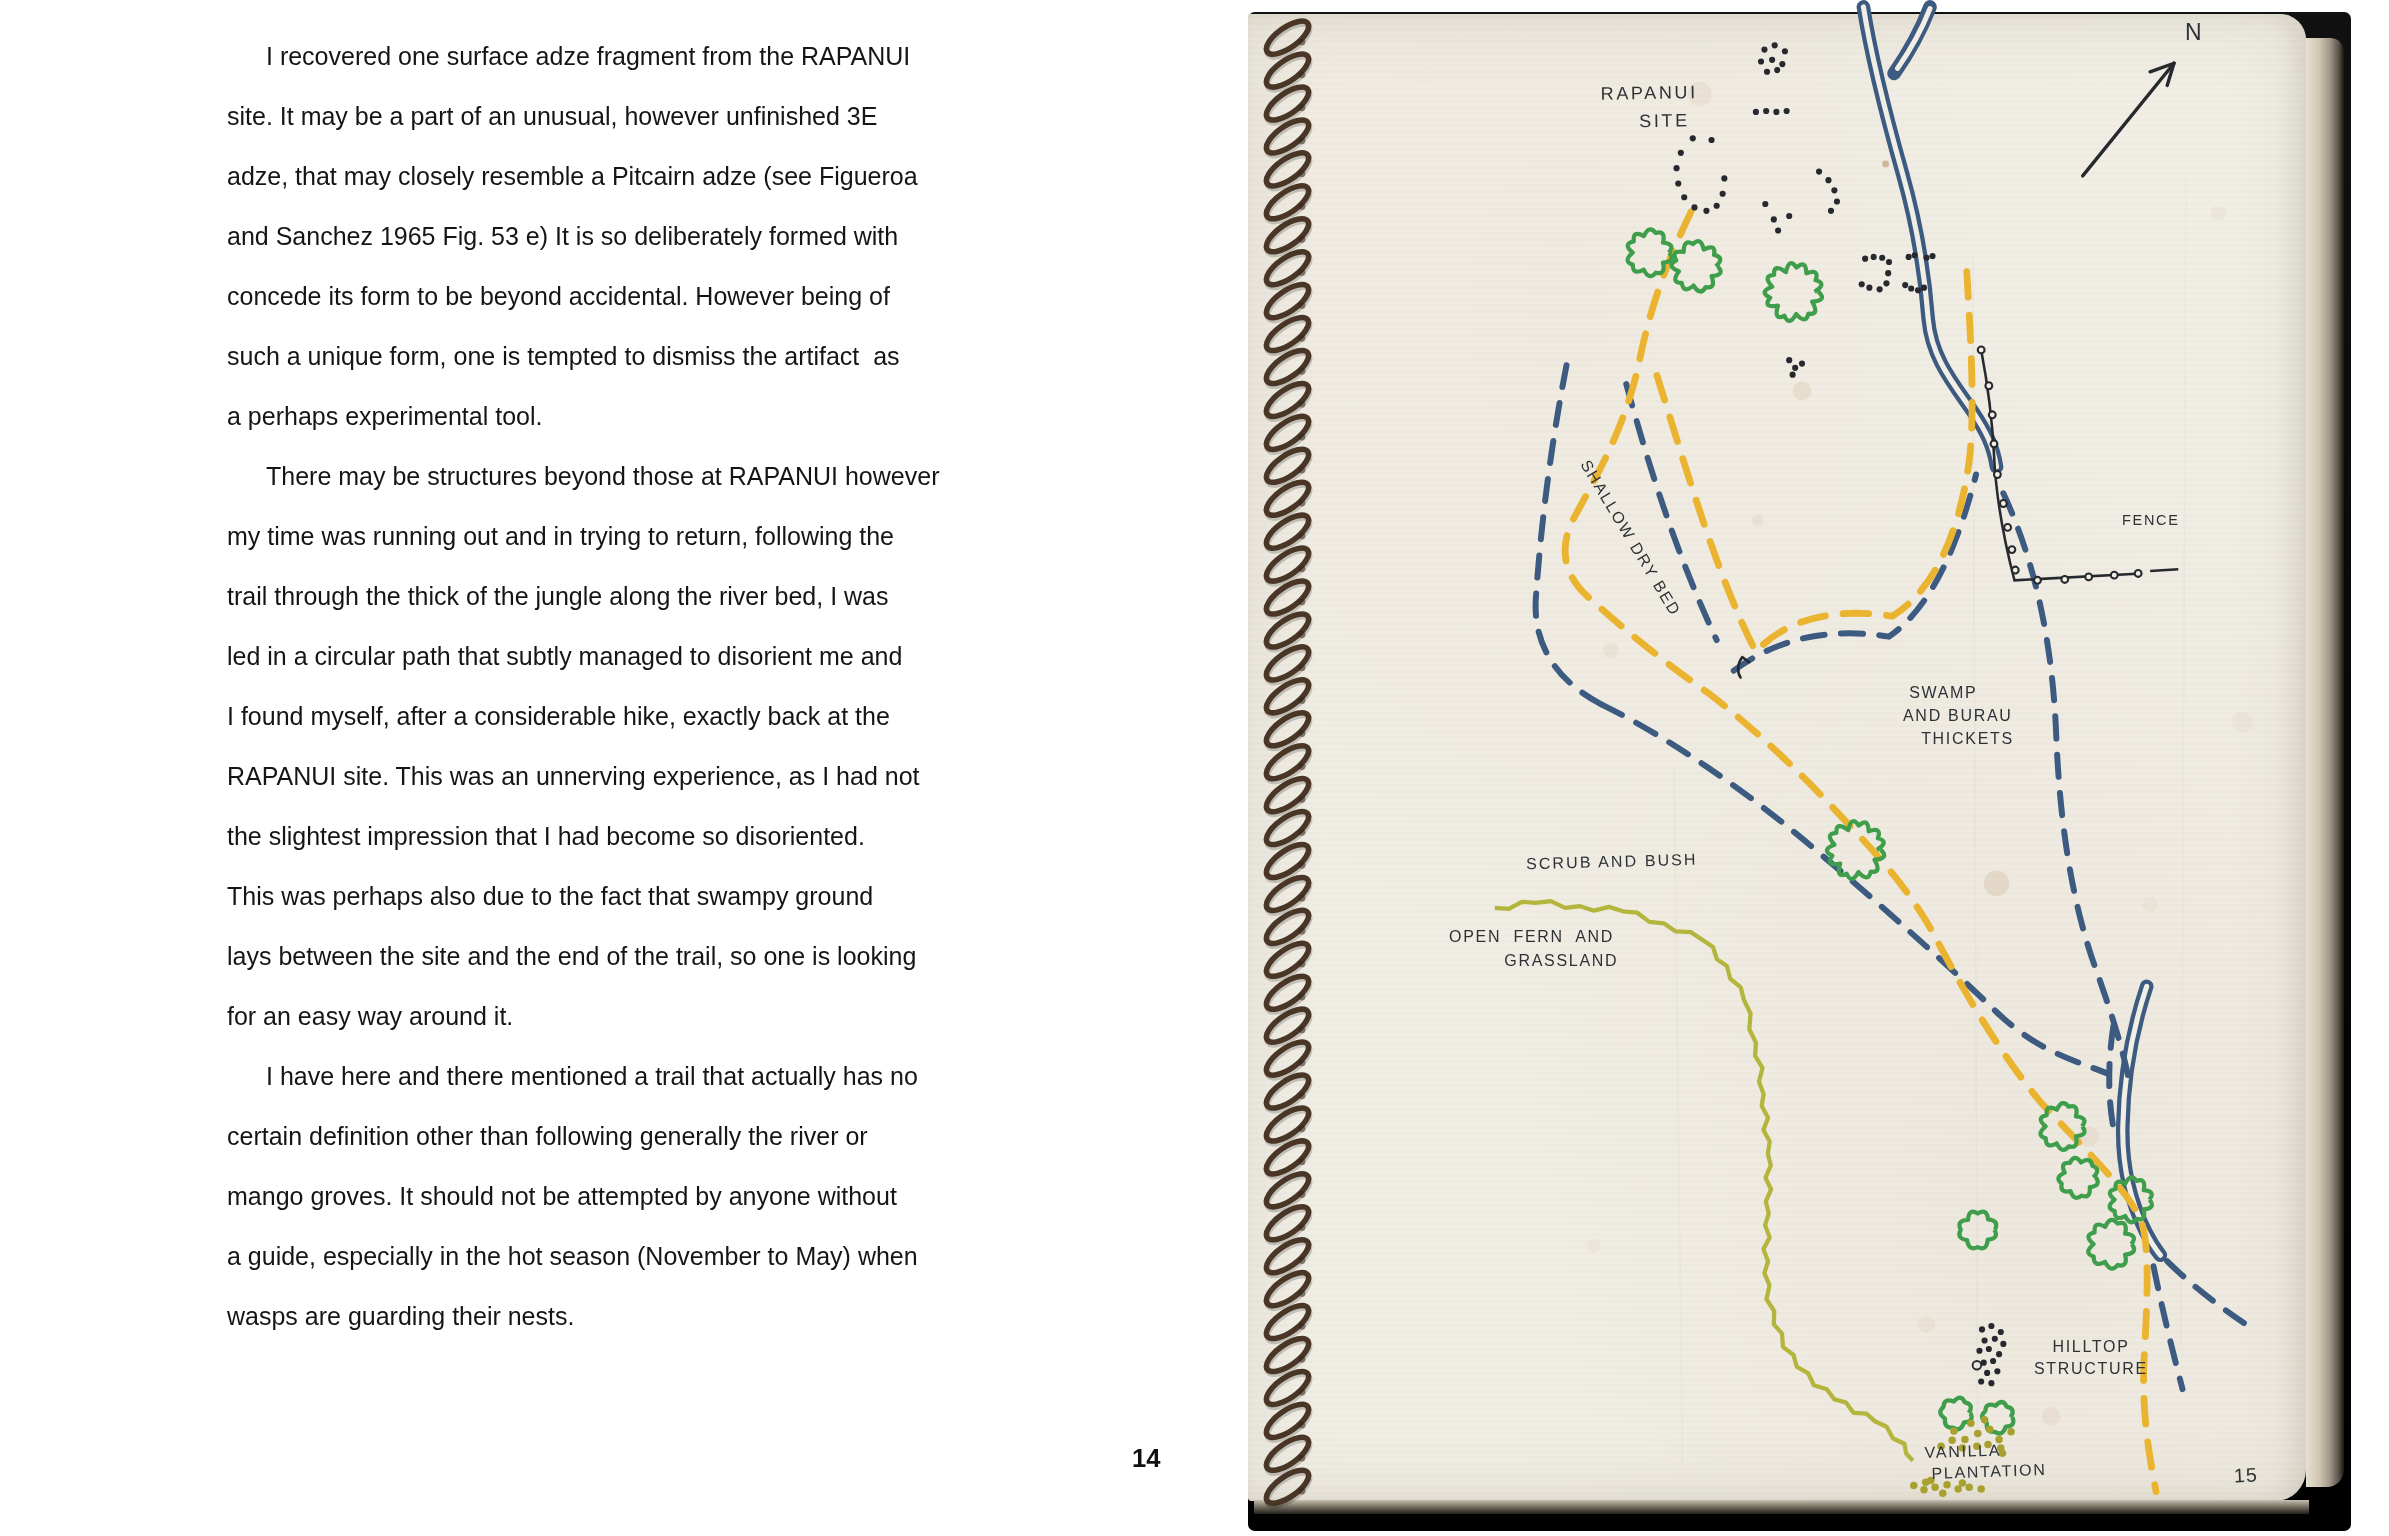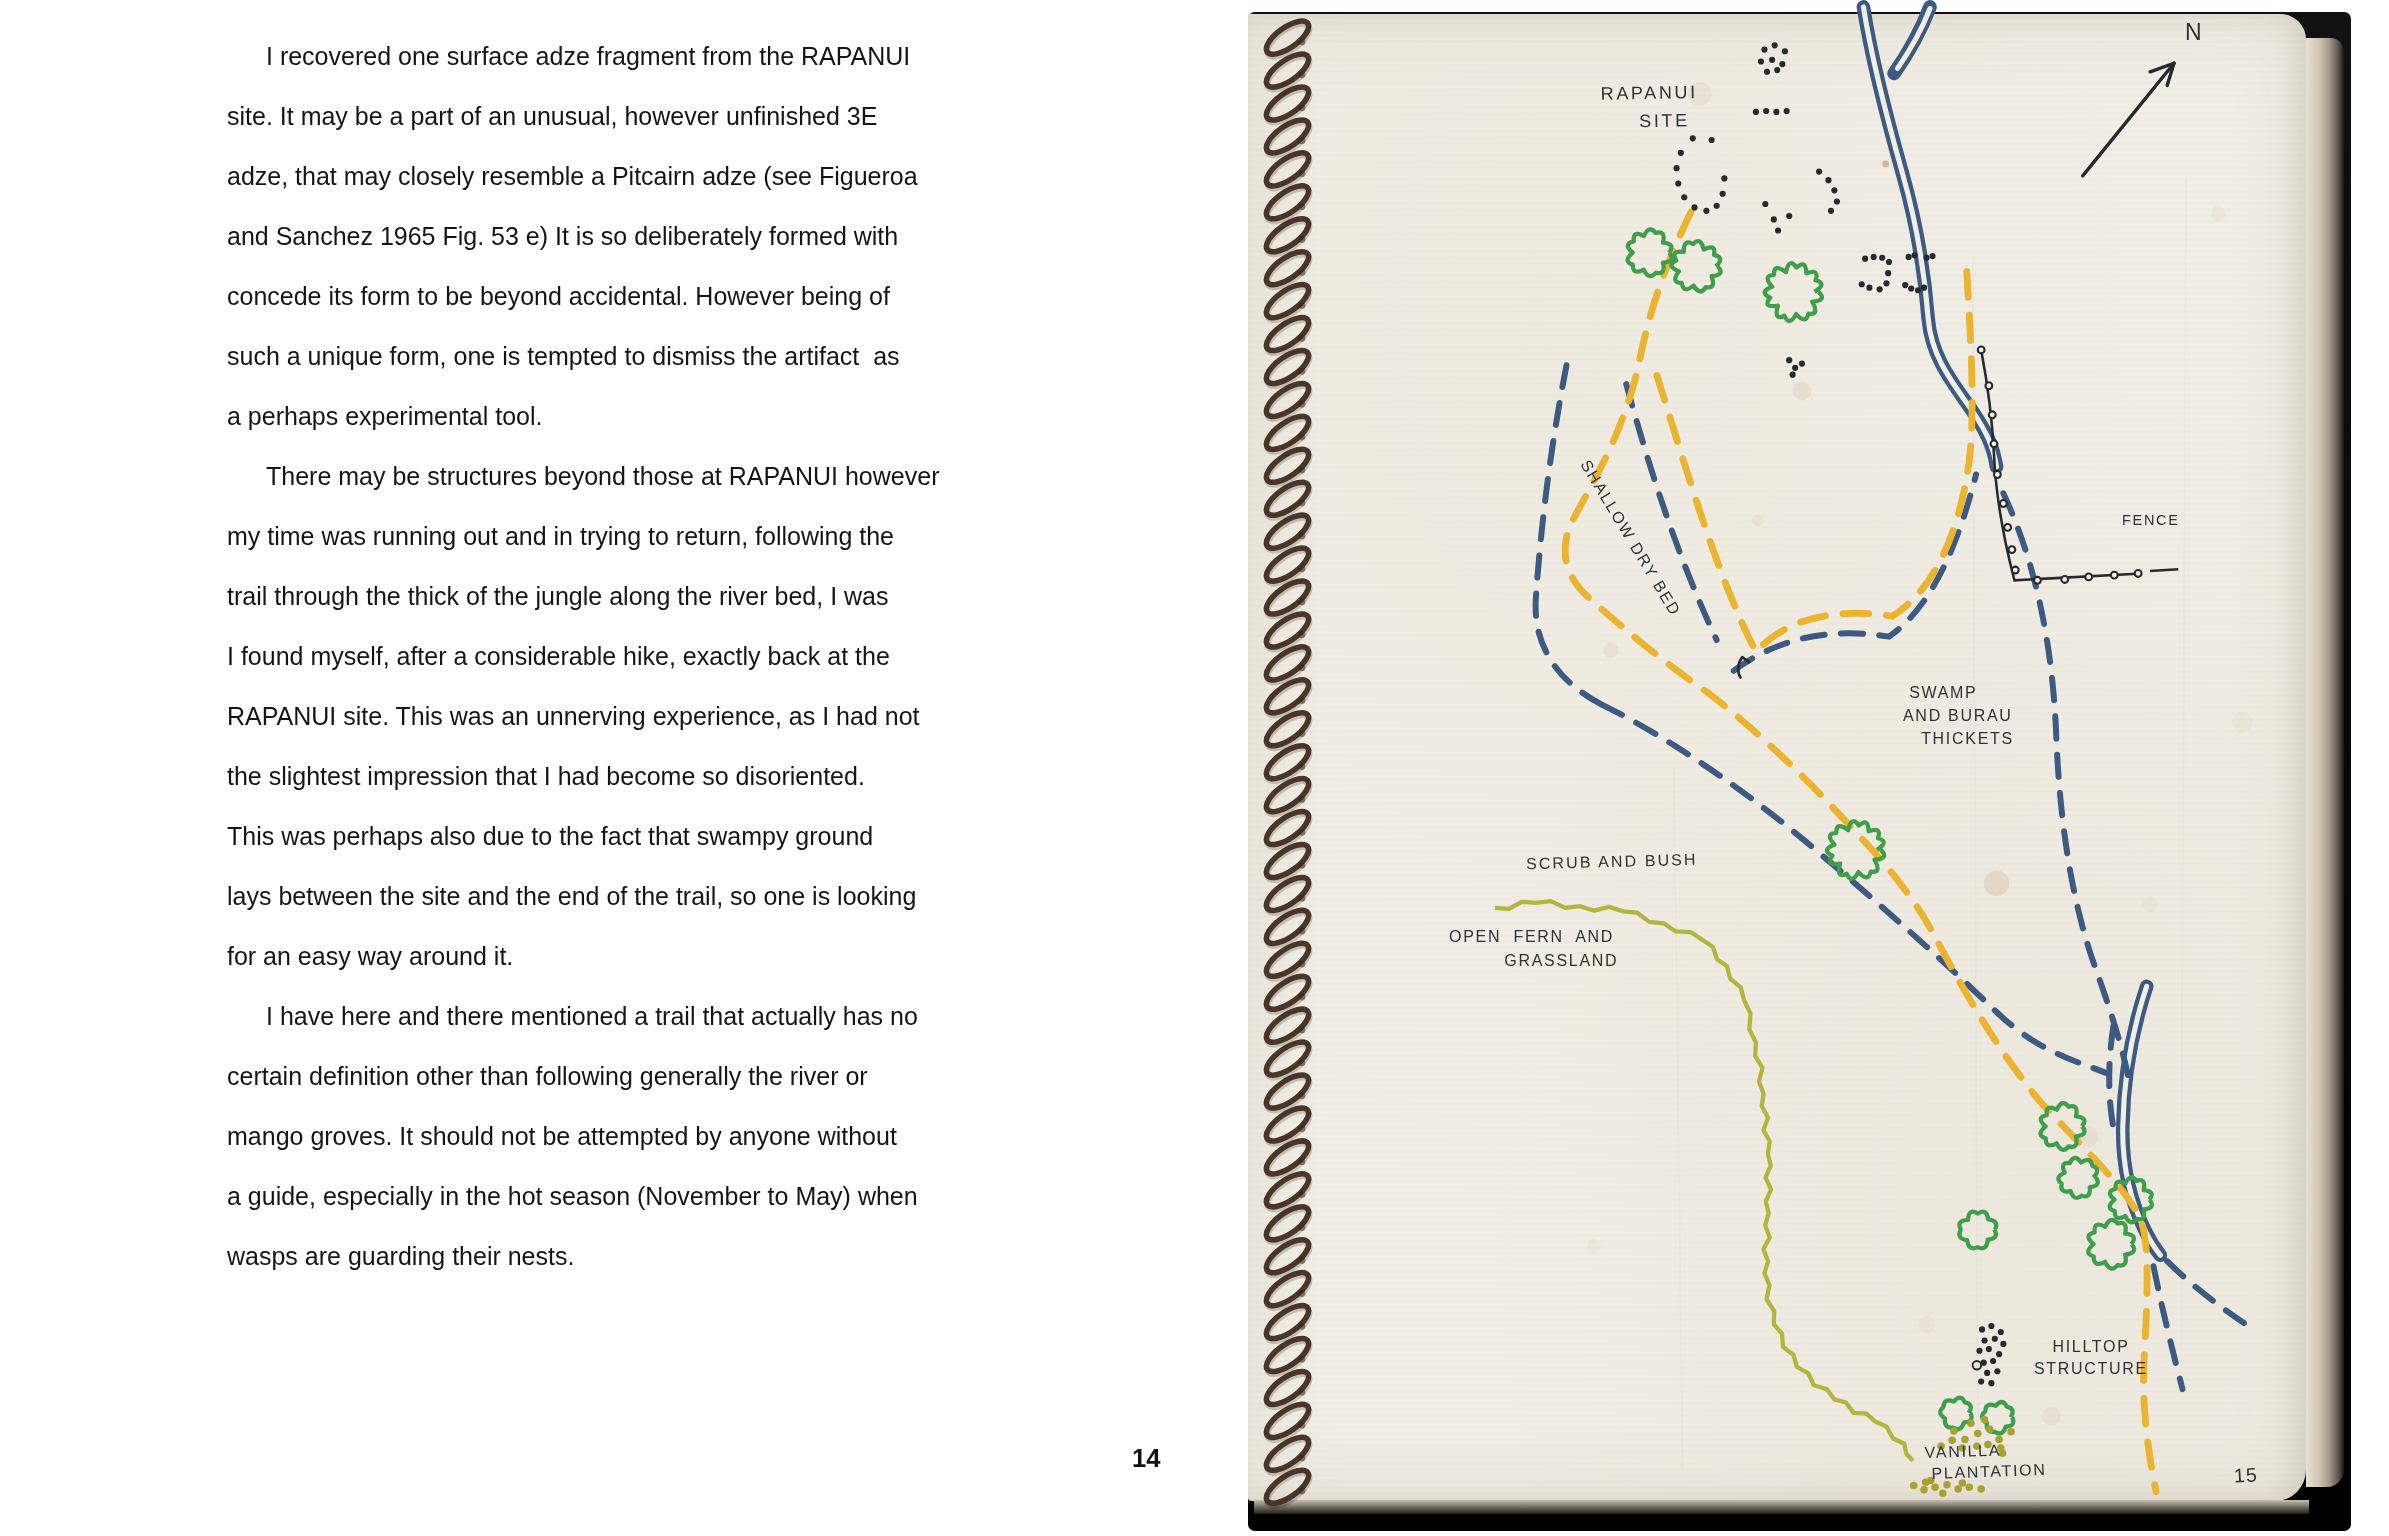"led in a circular path" div.tline { html: none -> <div>led in a circular path that subtly managed to disorient me and</div> }
